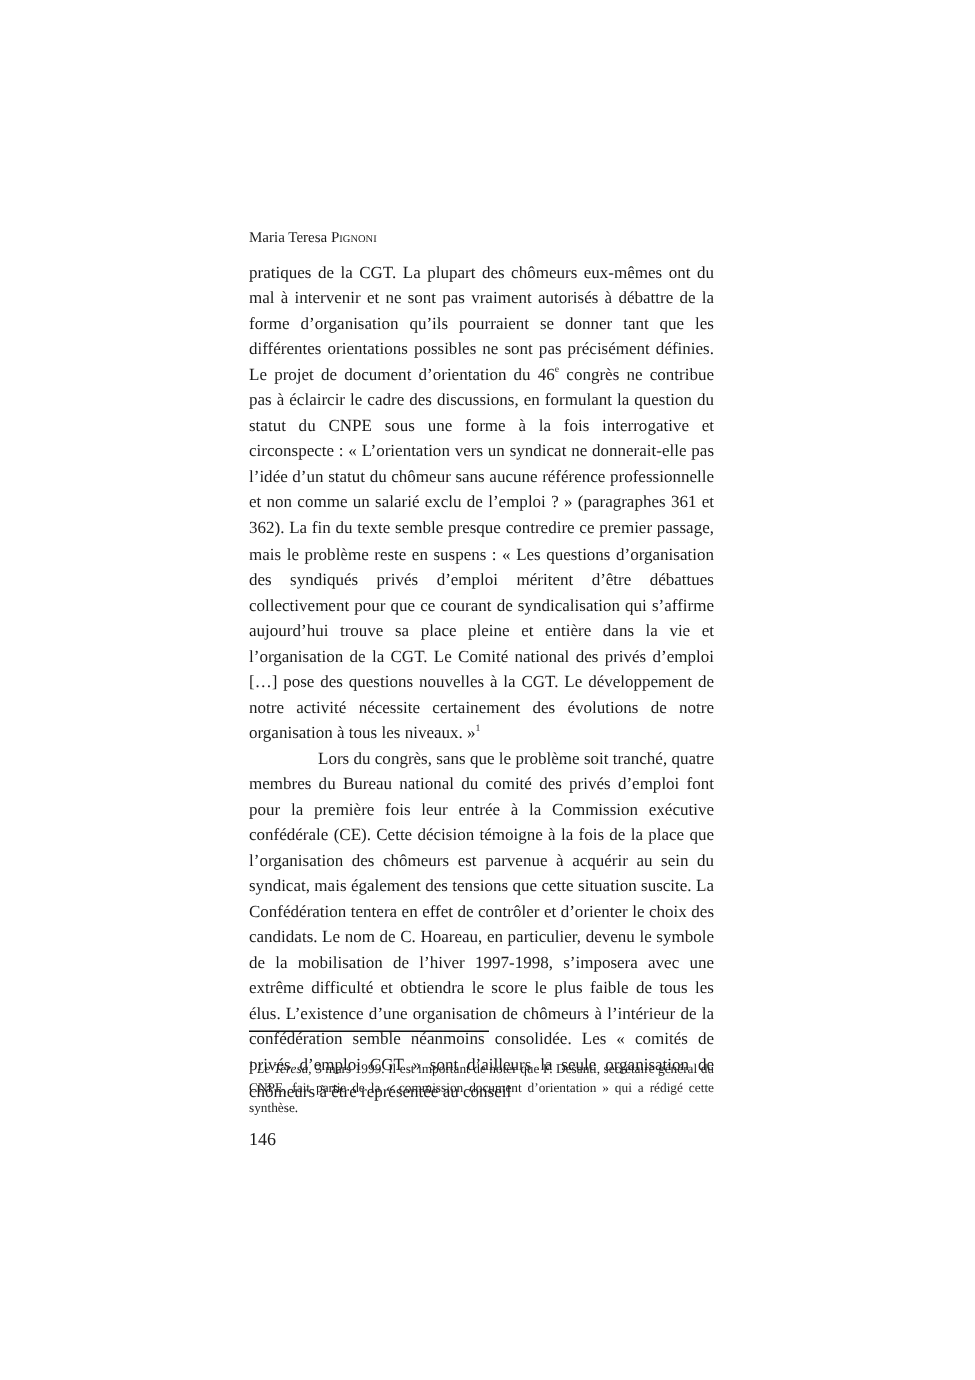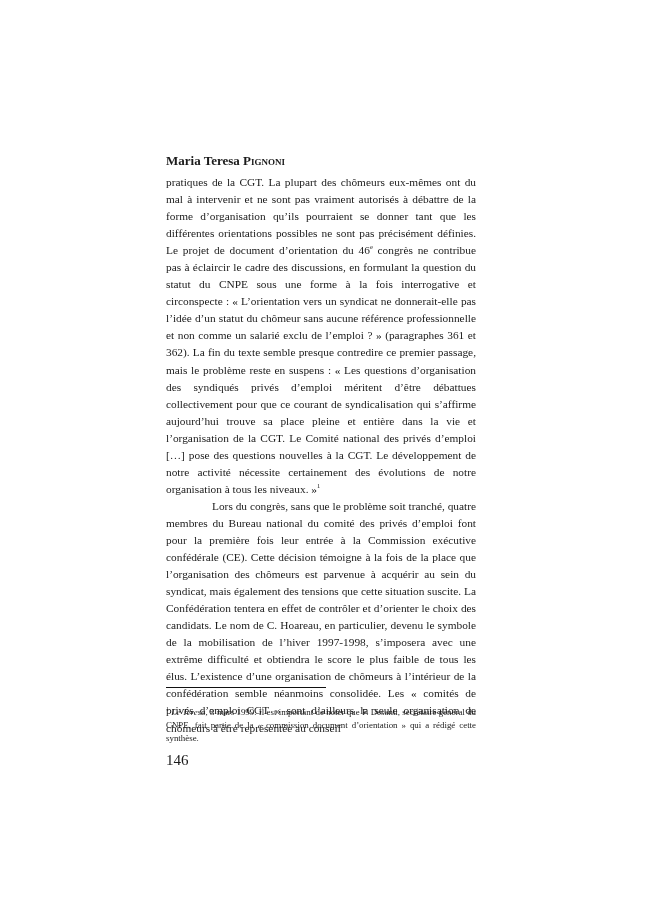"Maria Teresa Pignoni" .running-head { font-size: 13px -> 10px; font-weight: bold -> none }
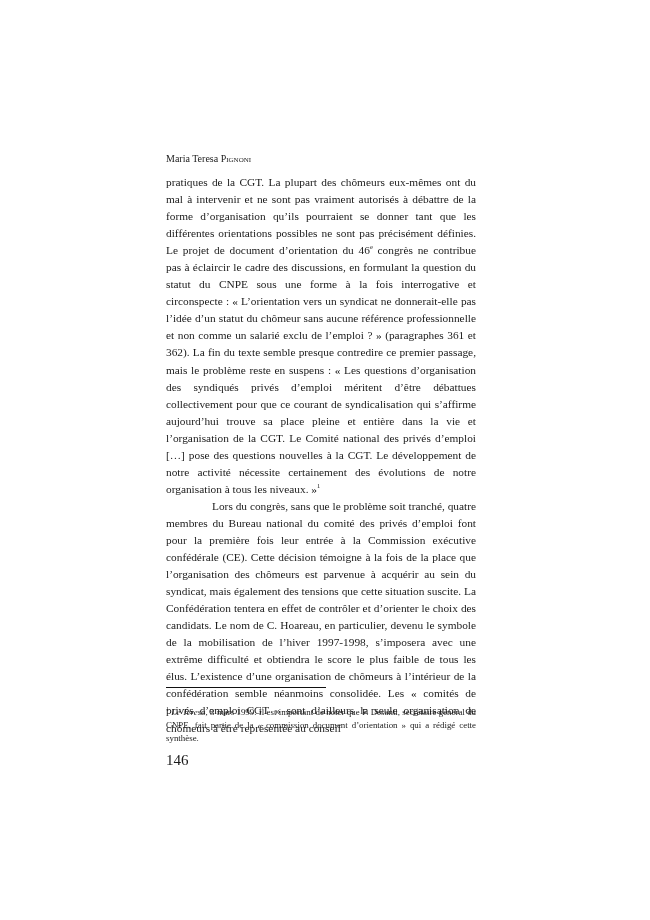"146" .page-number { font-size: 15px -> 12px }
